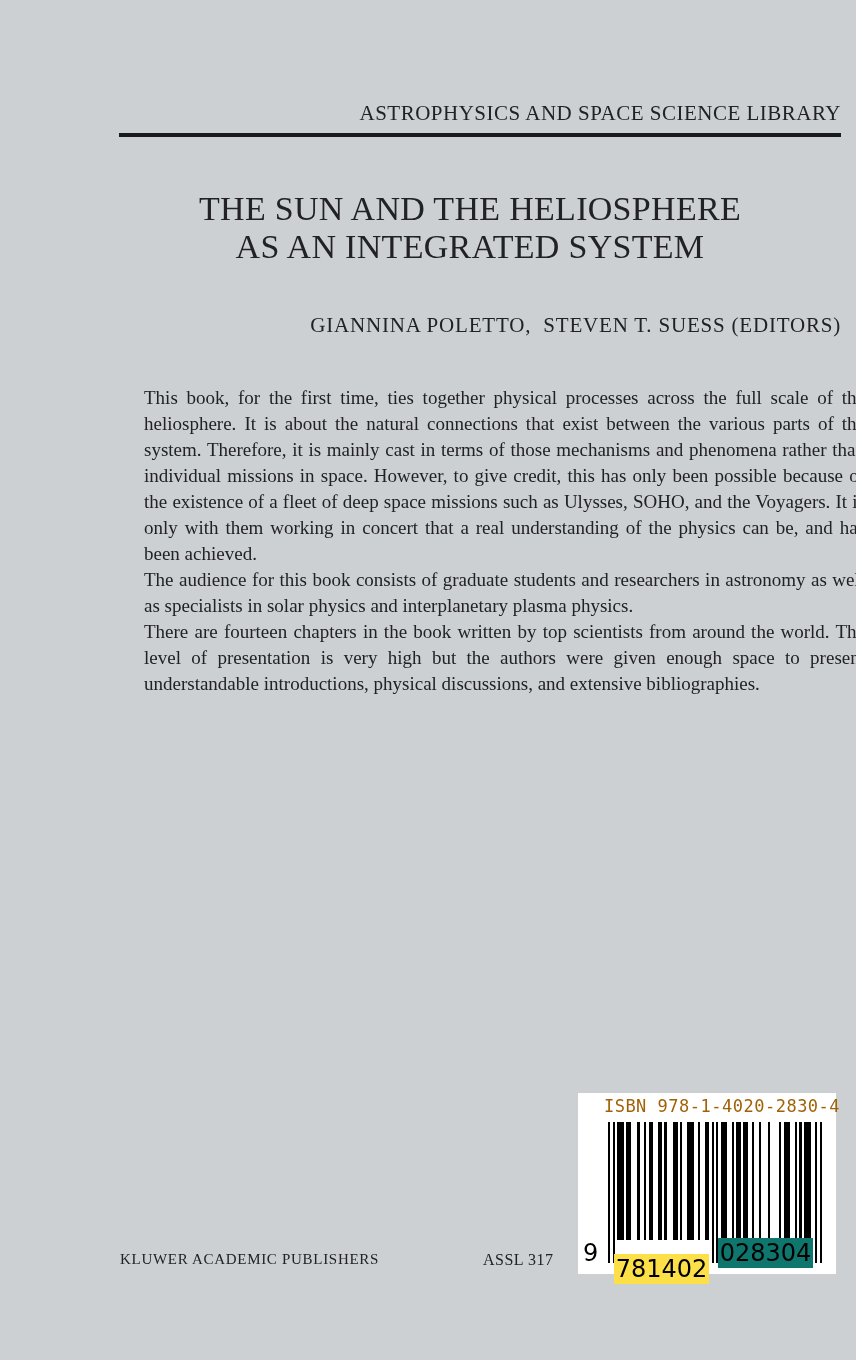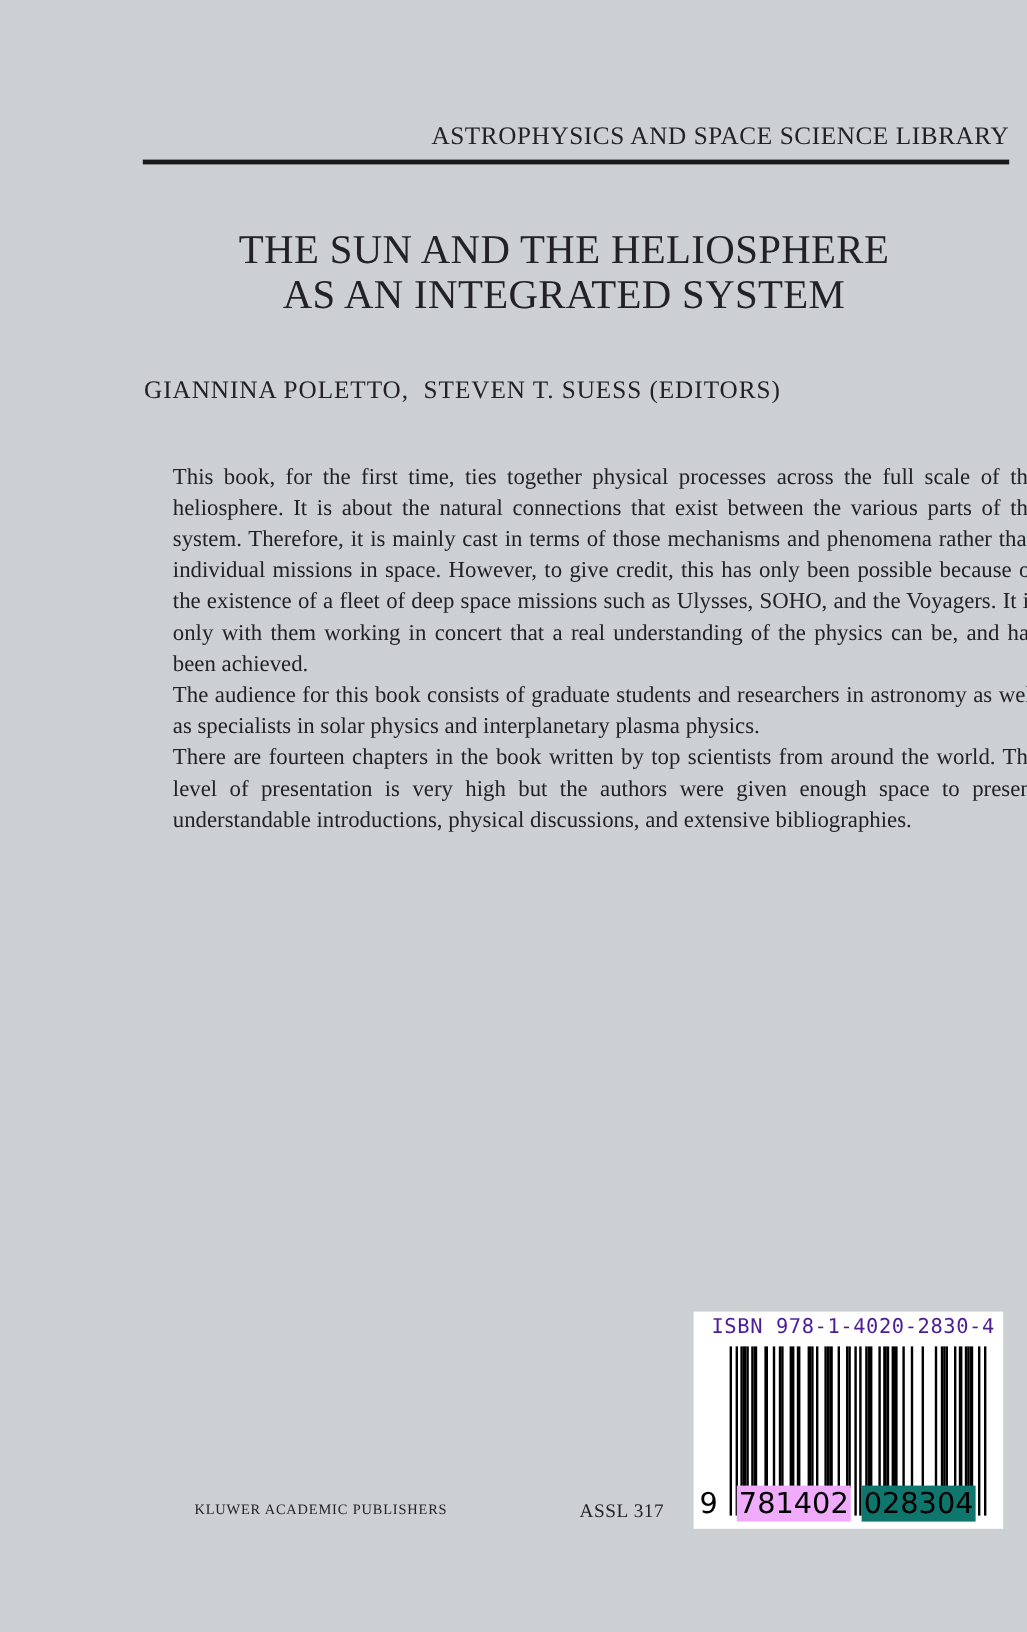"GIANNINA POLETTO, STEVEN T. SUESS" .editors { text-align: left -> right }
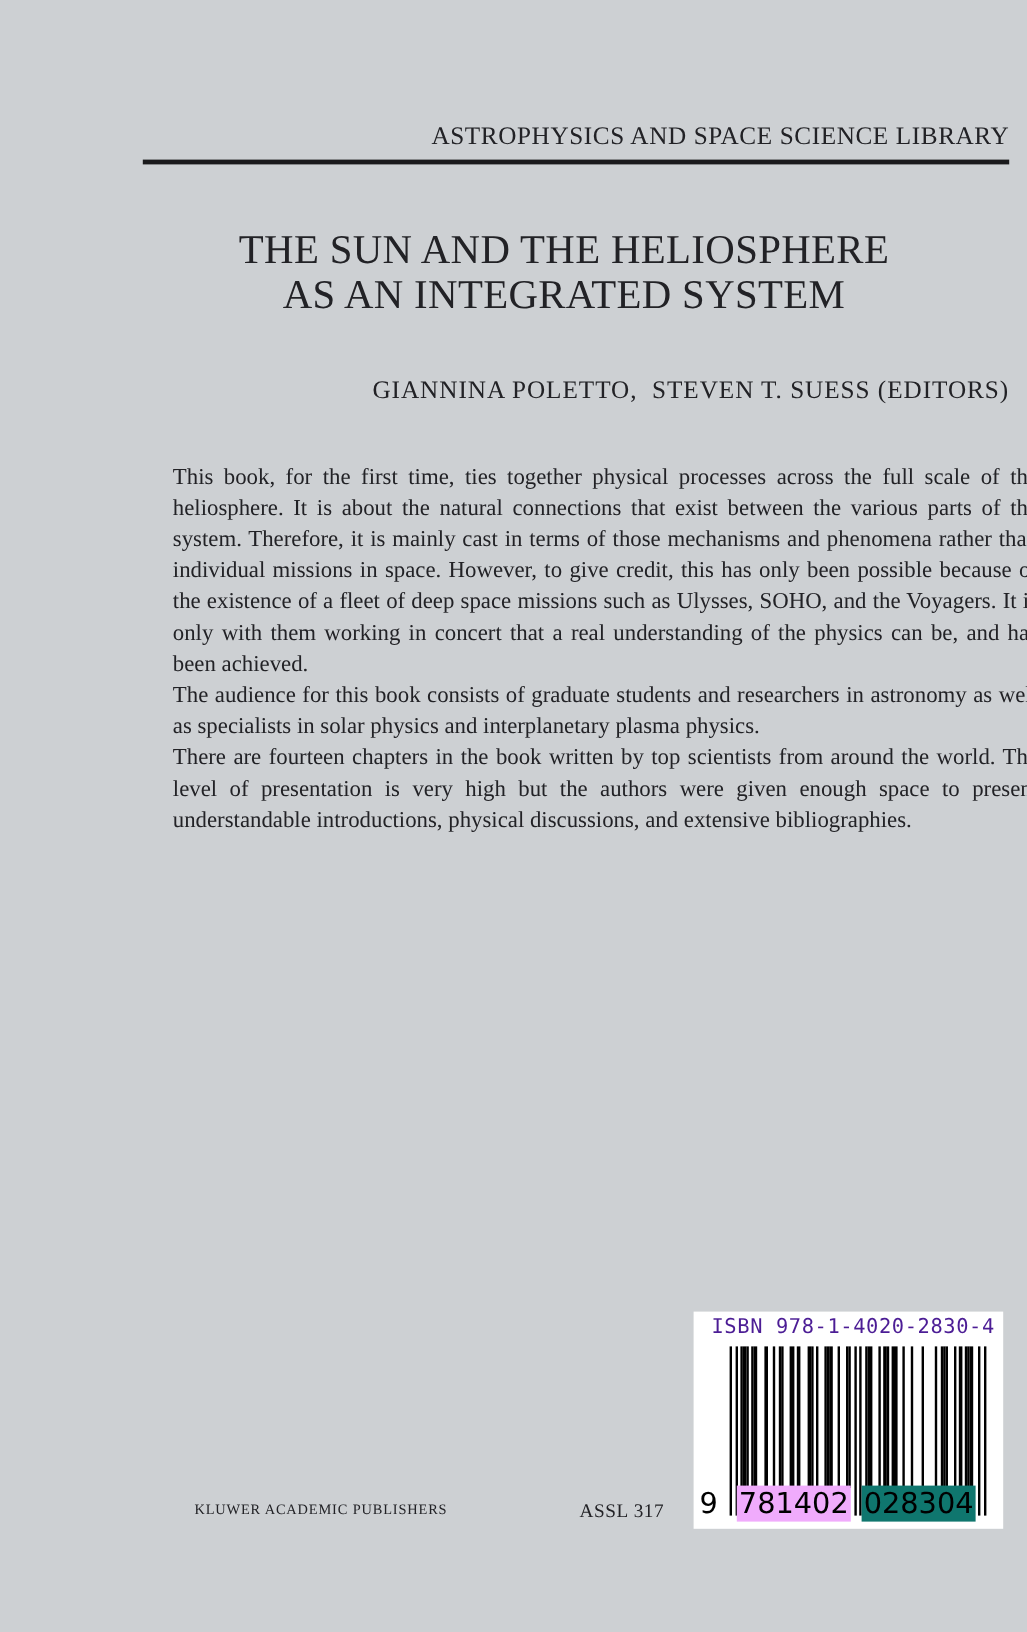"ISBN 978-1-4020-2830-4" .isbn-line { color: #4c1d95 -> #a16207; left: 4px -> 15px }
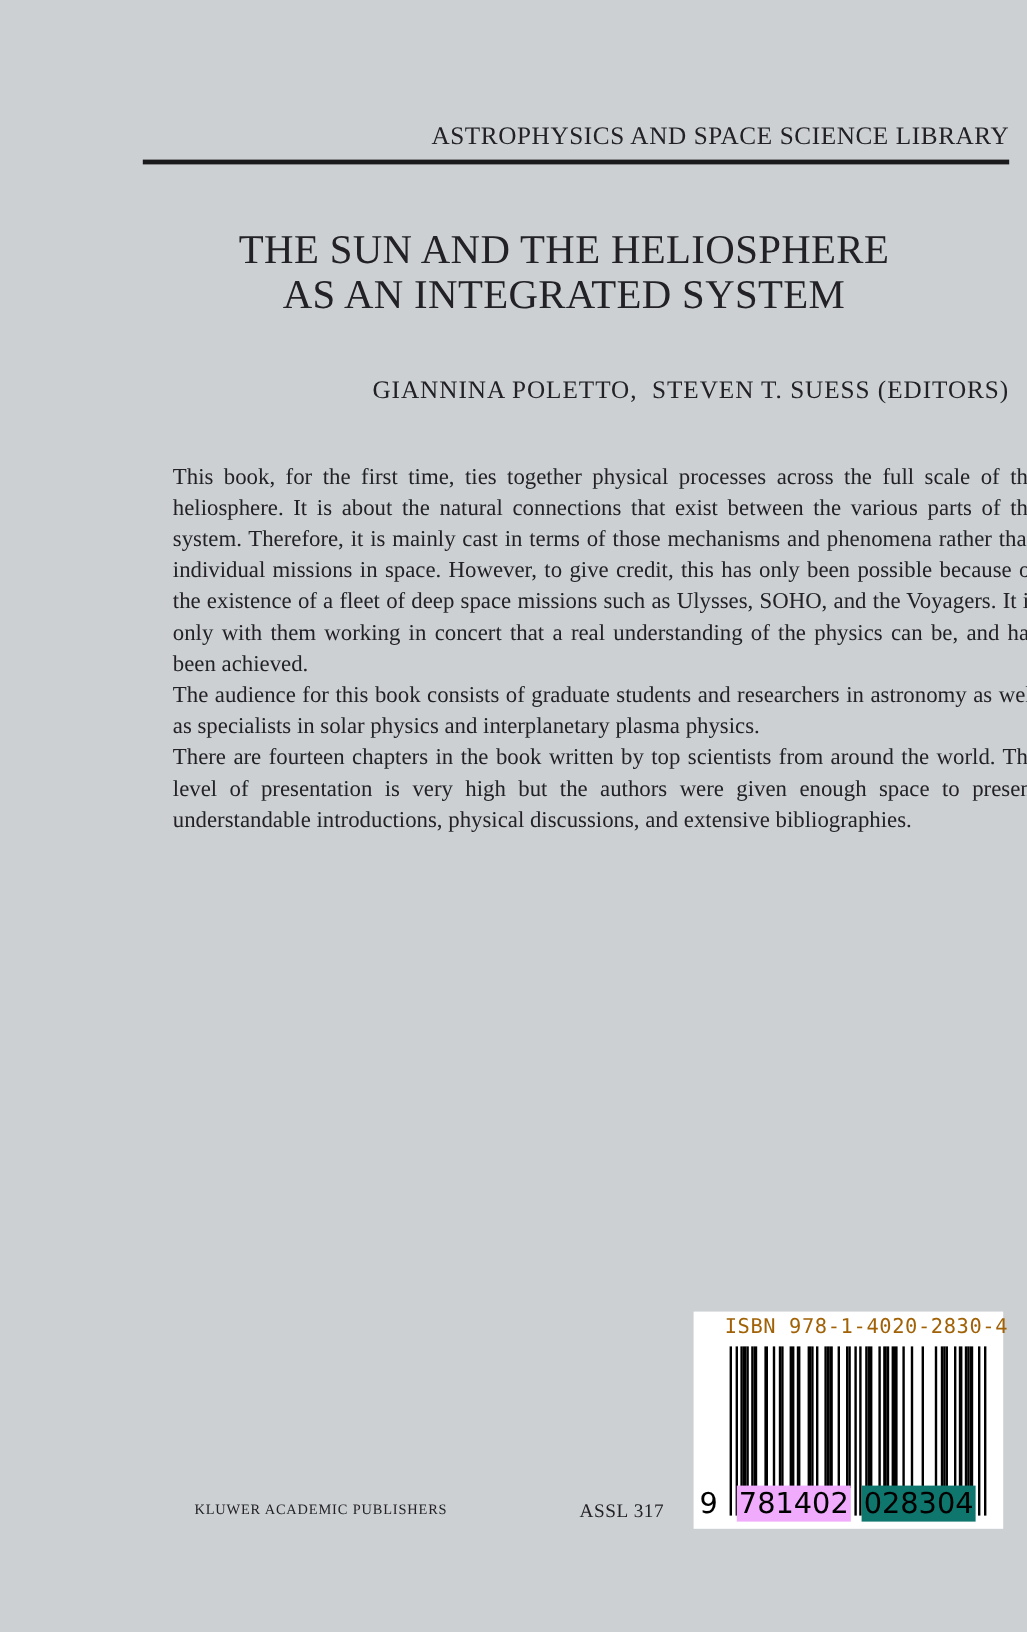"KLUWER ACADEMIC PUBLISHERS" .footer-publisher { font-size: 12px -> 15px; margin-left: 42px -> none }
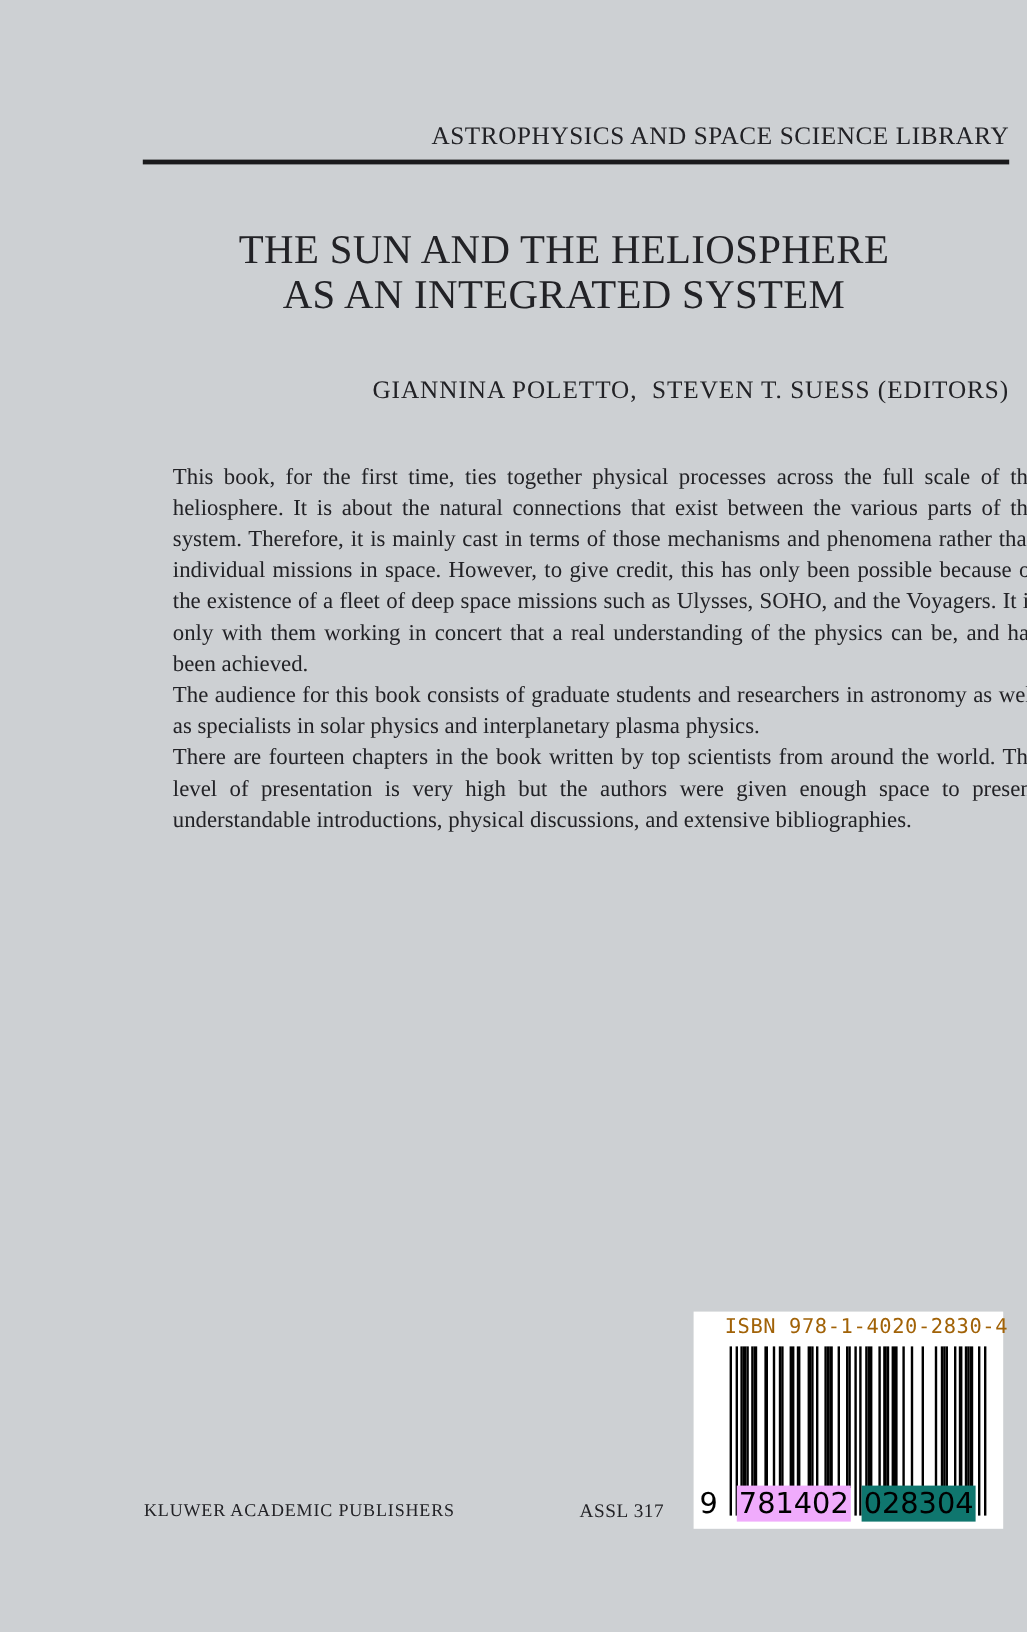"781402" .digit-group1 { background: #f0abfc -> #fde047; margin-top: none -> 16px }
